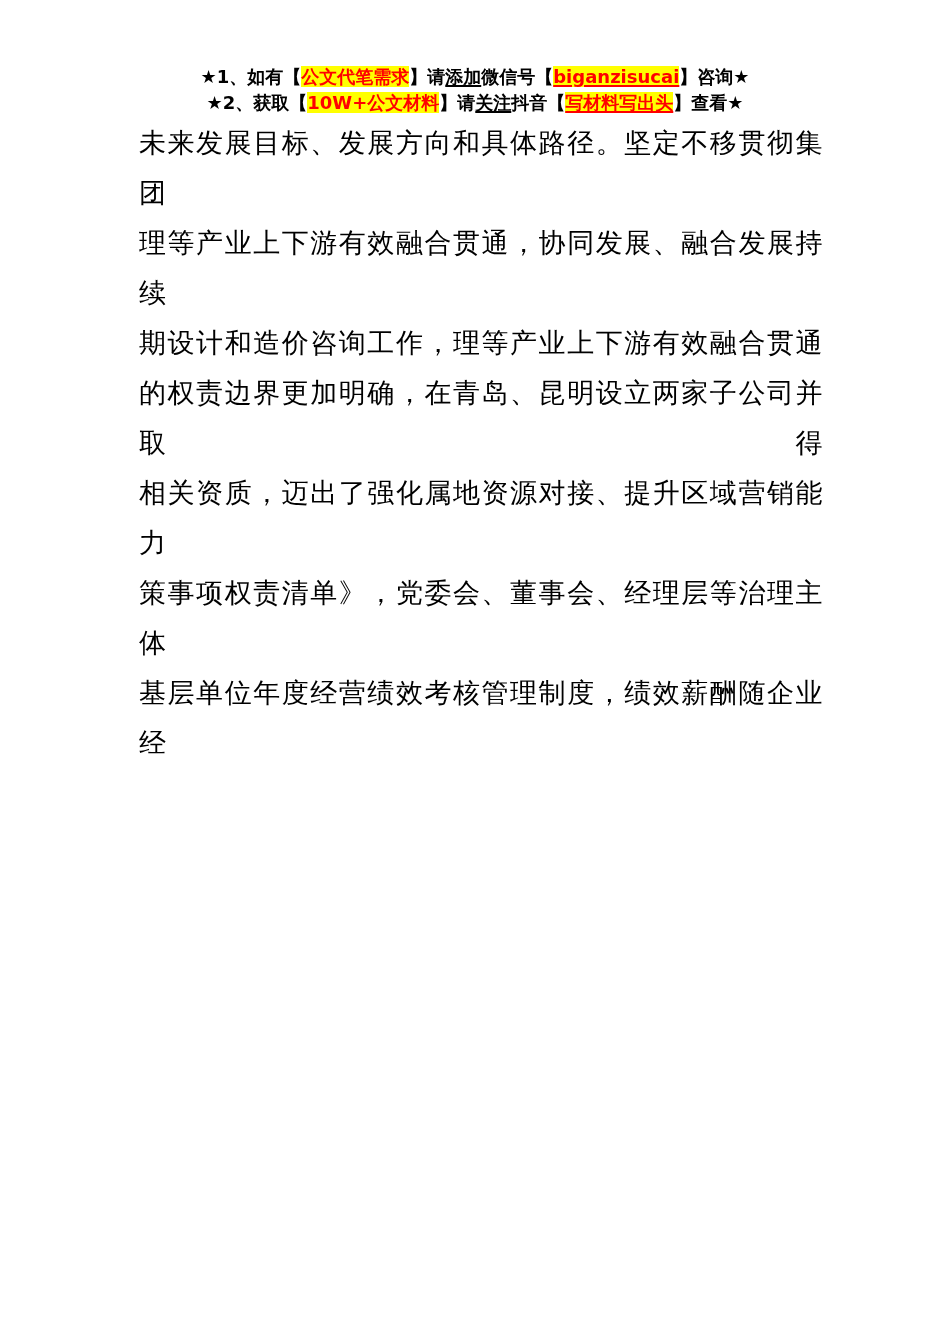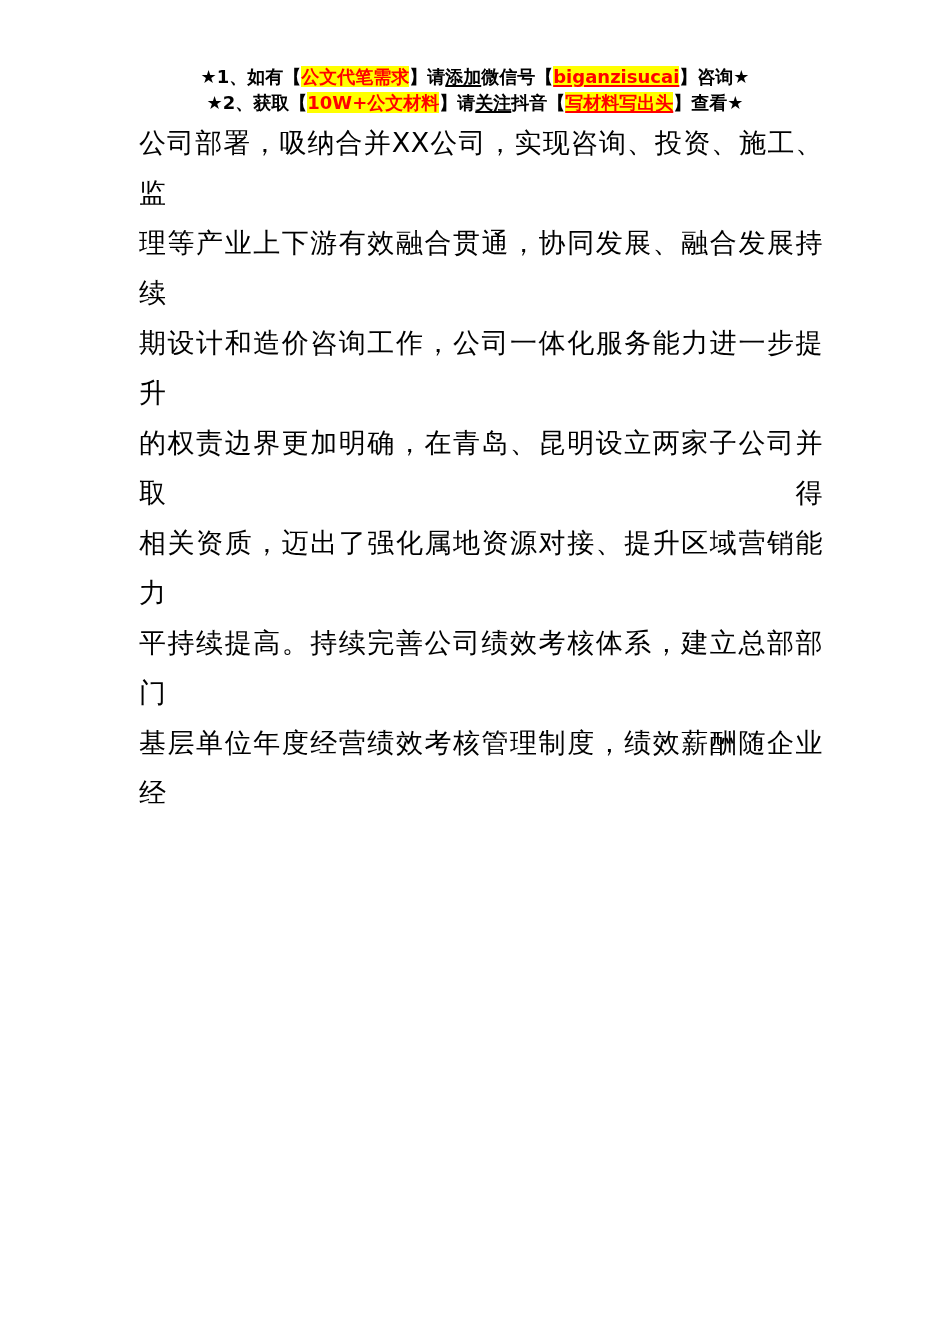"未来发展目标、发展方向和具体路径。坚定不移贯彻集团" div.bodyline { html: none -> <div>未来发展目标、发展方向和具体路径。坚定不移贯彻集团</div> }
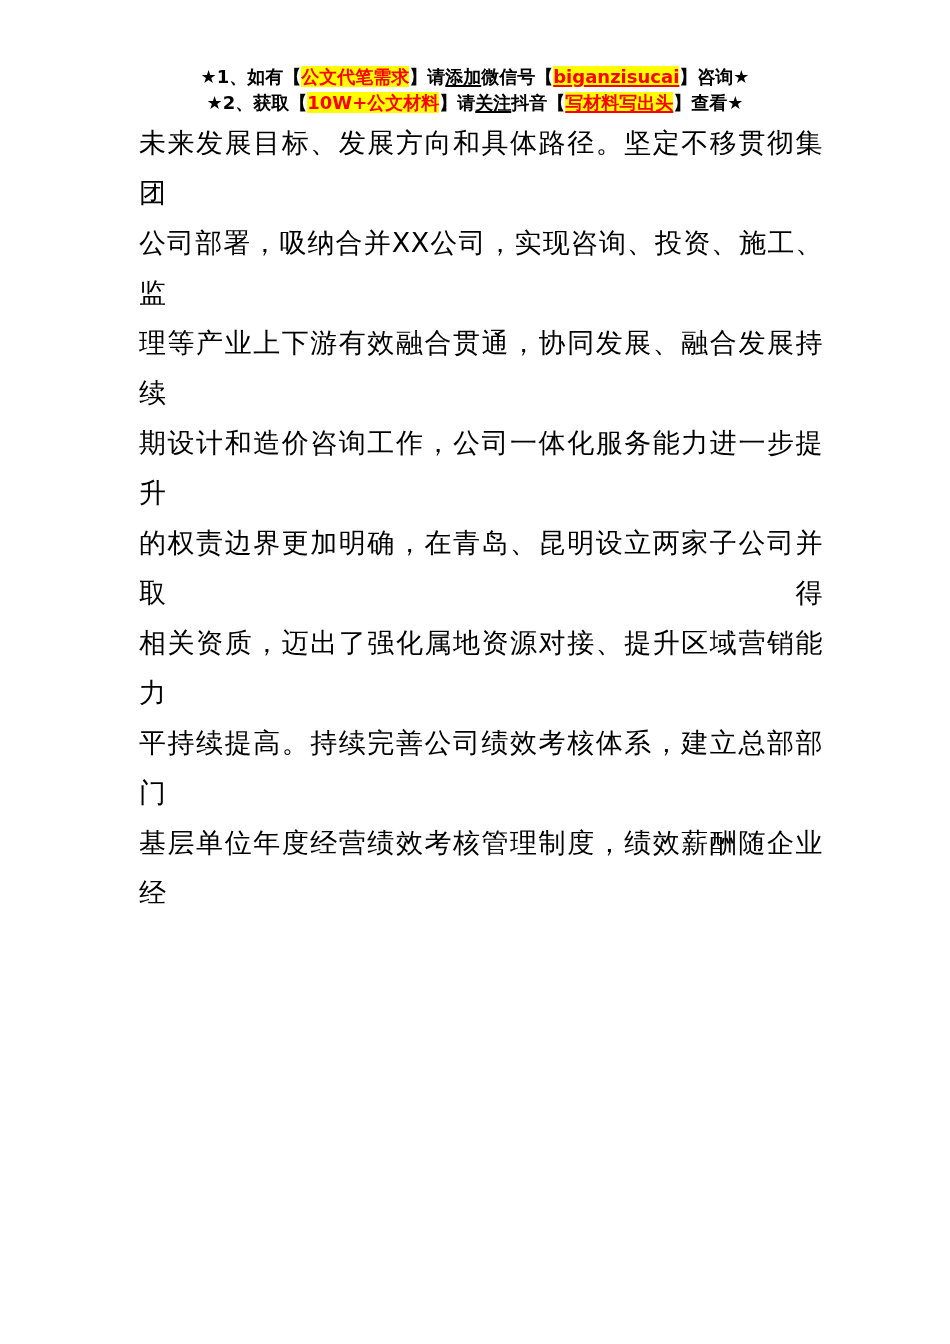"公司部署，吸纳合并XX公司，实现咨询、投资、施工、监" div.bodyline { html: <div>公司部署，吸纳合并XX公司，实现咨询、投资、施工、监</div> -> none }
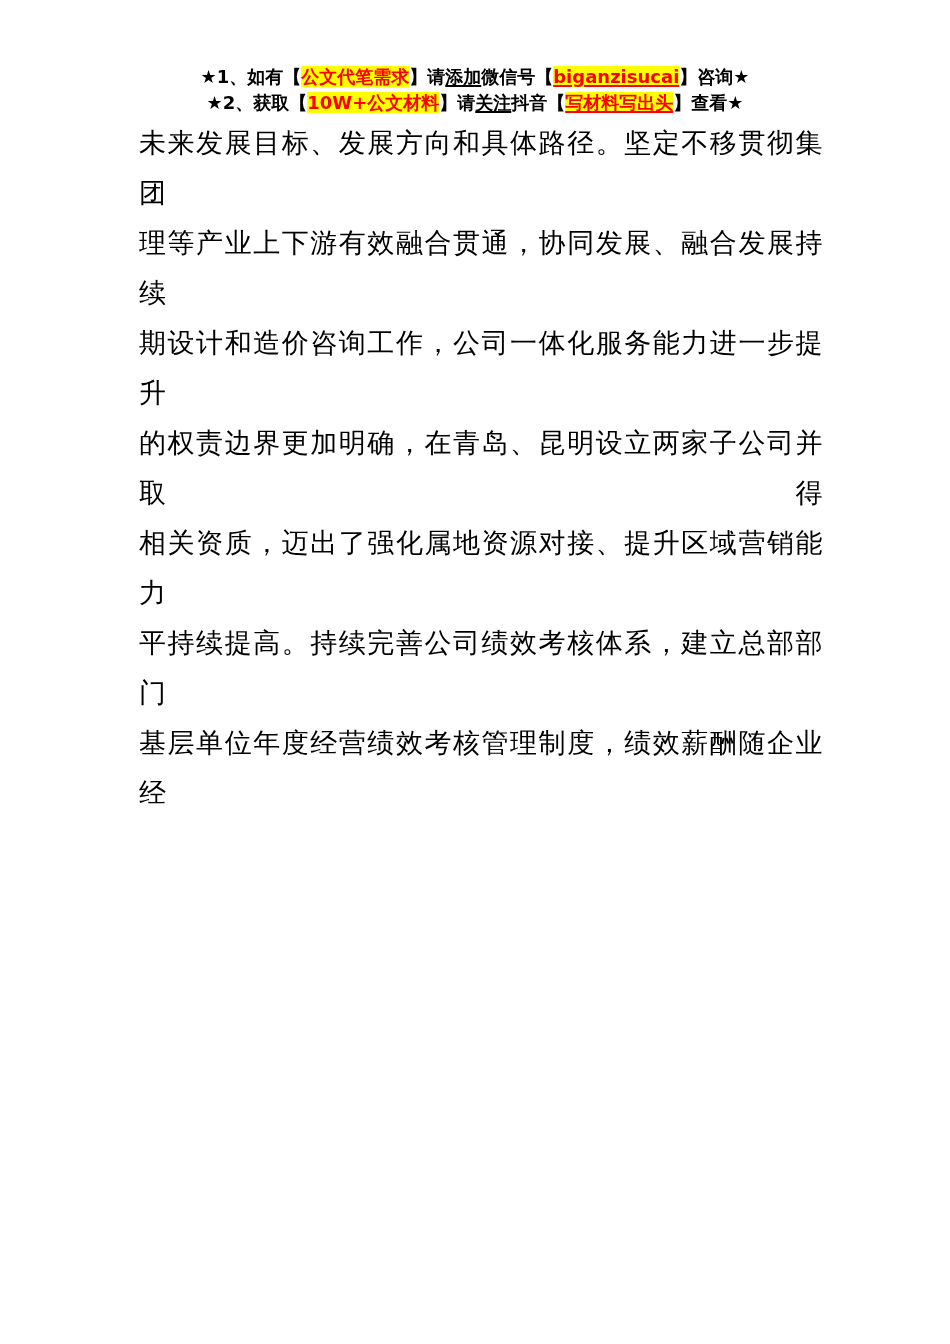"期设计和造价咨询工作，公司一体化服务能力进一步提升" div.bodyline { text: 公司一体化服务能力进一步提升 -> 理等产业上下游有效融合贯通 }
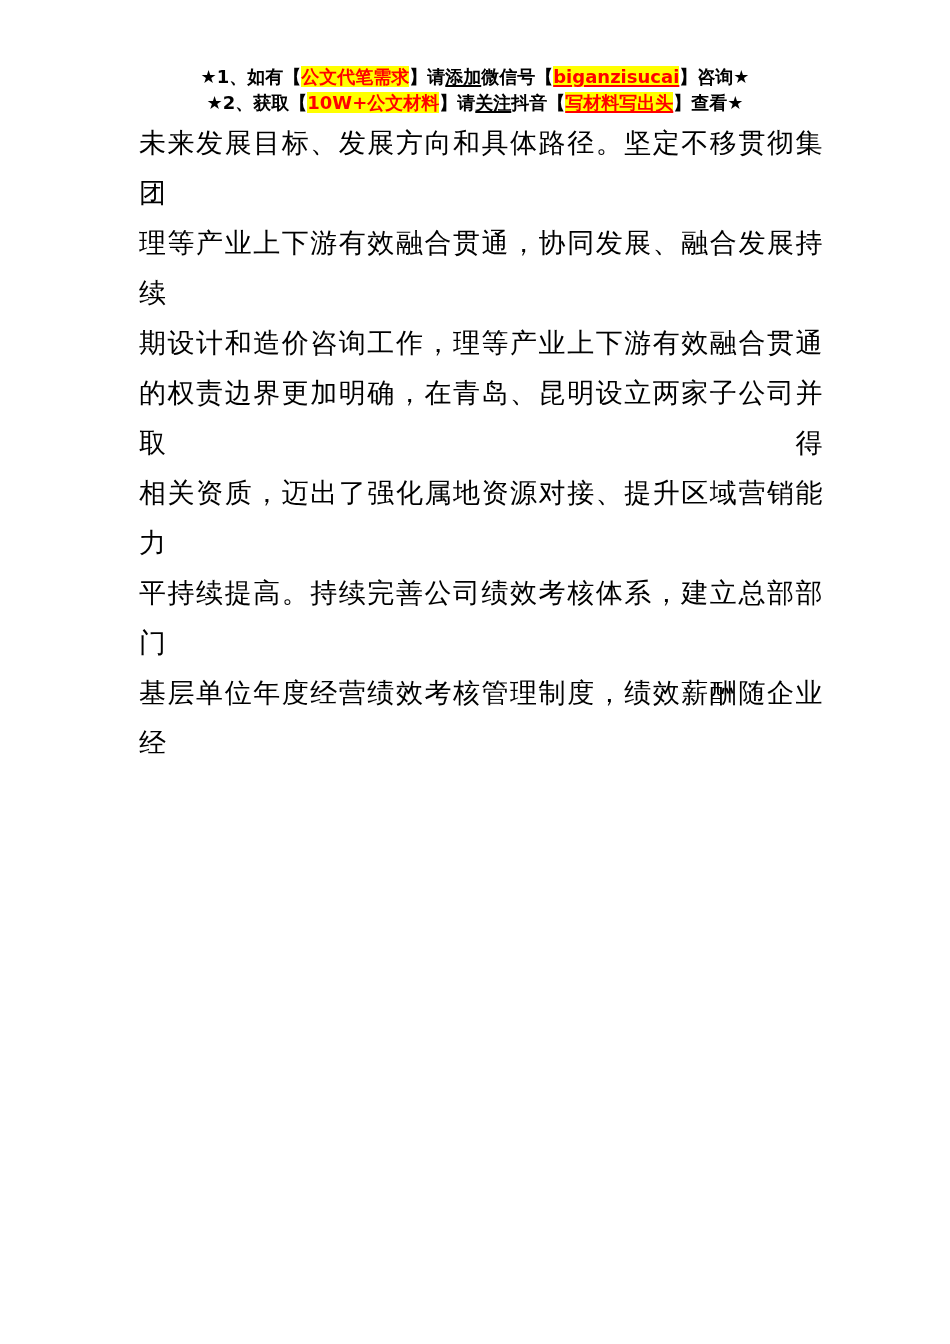"策事项权责清单》，党委会、董事会、经理层等治理主体" div.bodyline { html: none -> <div>策事项权责清单》，党委会、董事会、经理层等治理主体</div> }
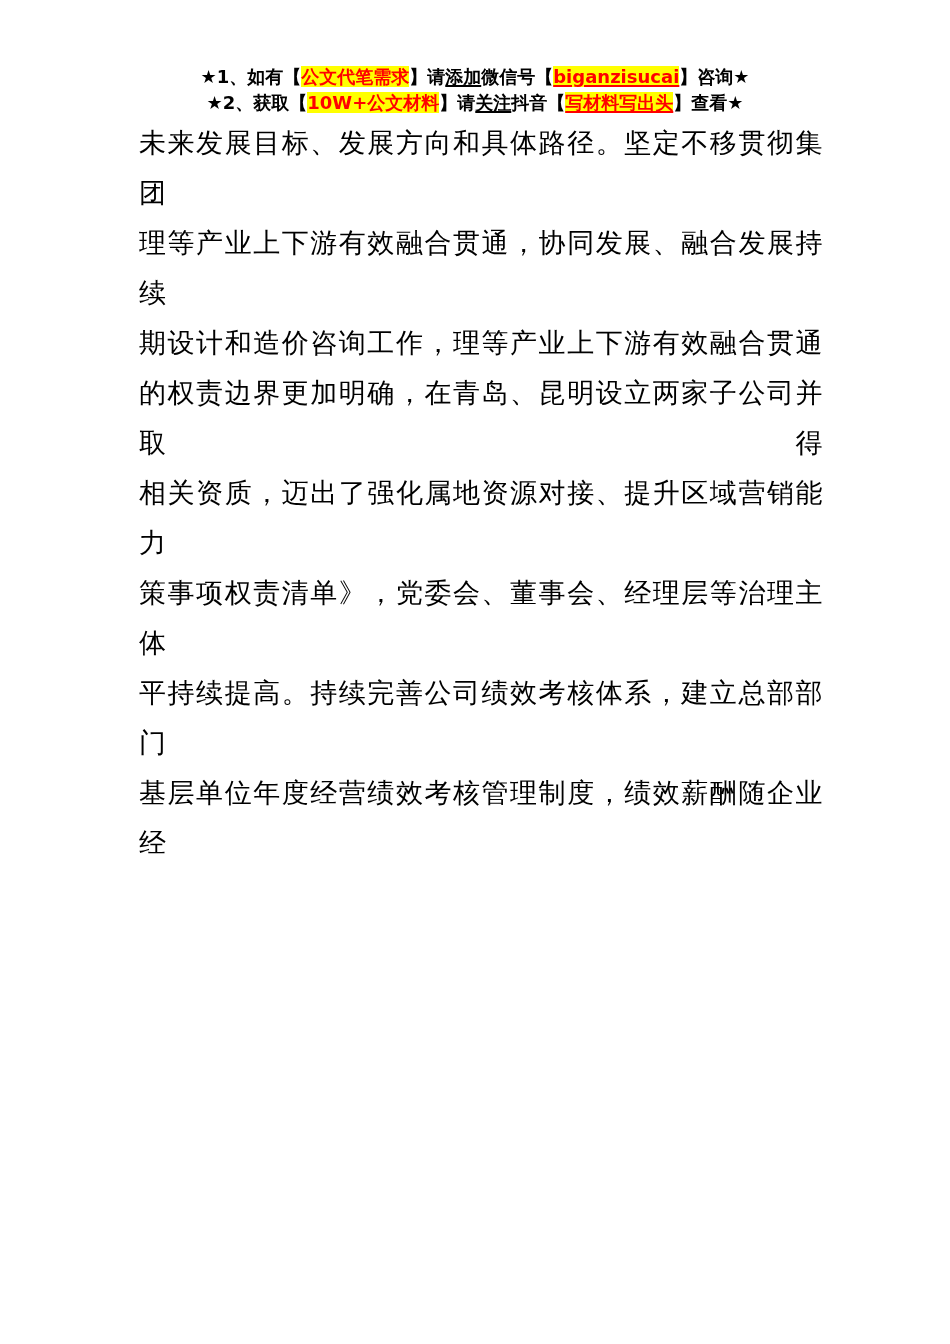"平持续提高。持续完善公司绩效考核体系，建立总部部门" div.bodyline { html: <div>平持续提高。持续完善公司绩效考核体系，建立总部部门</div> -> none }
